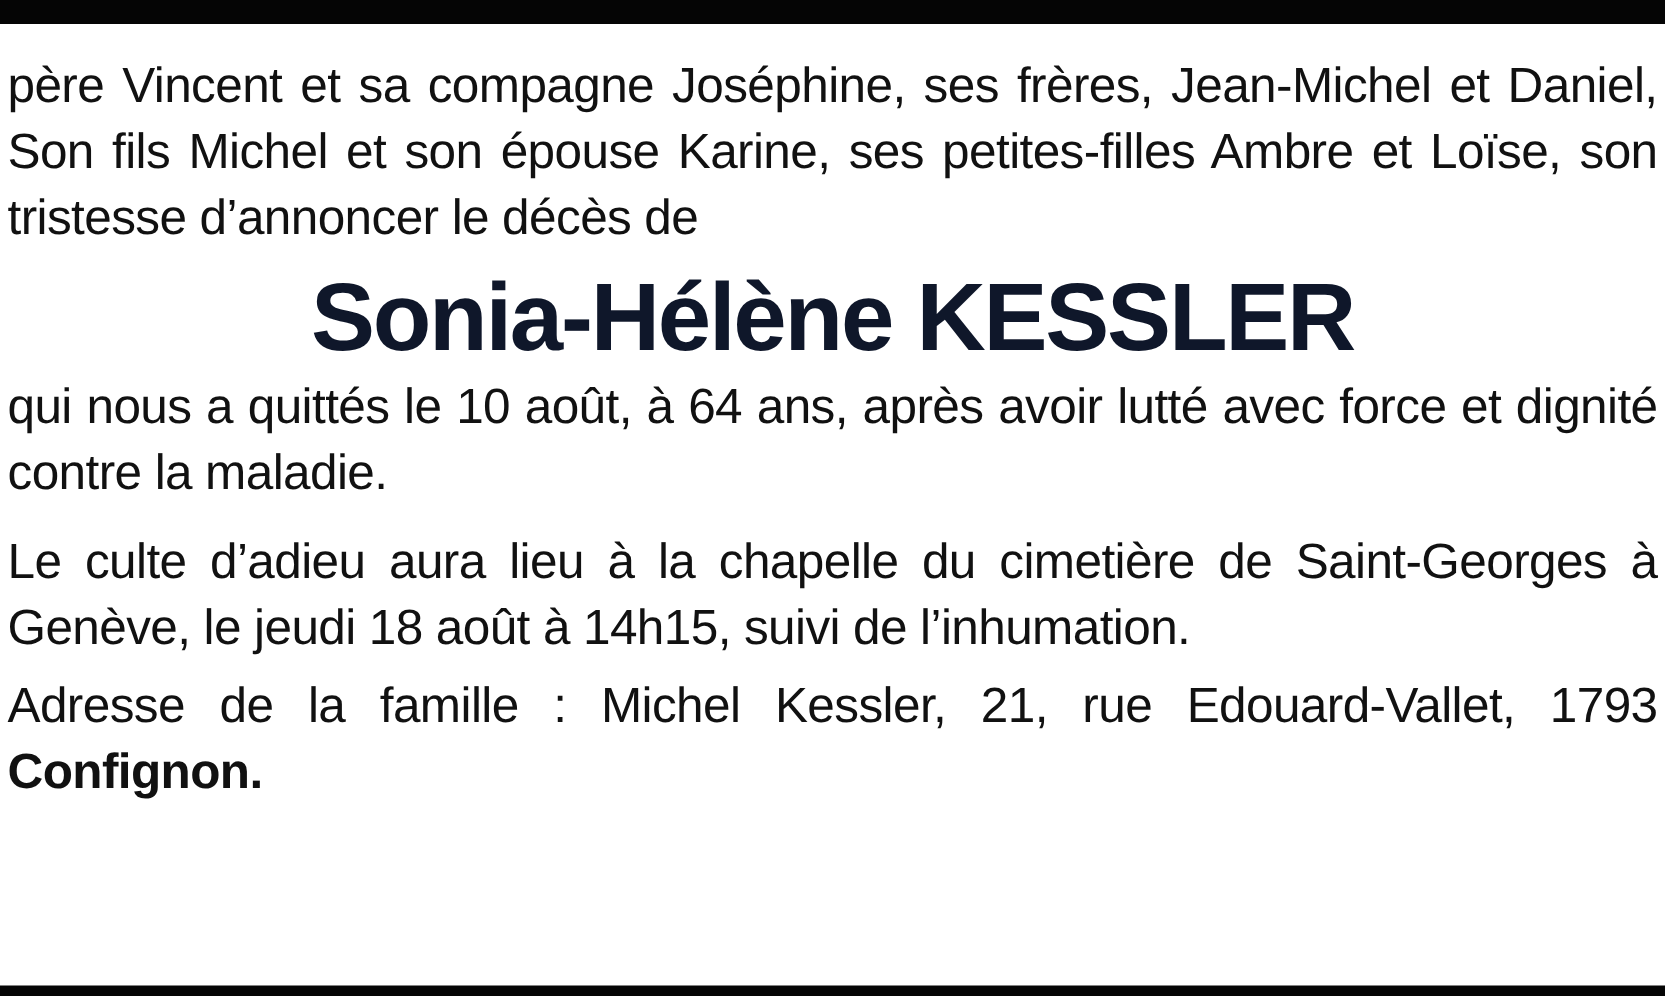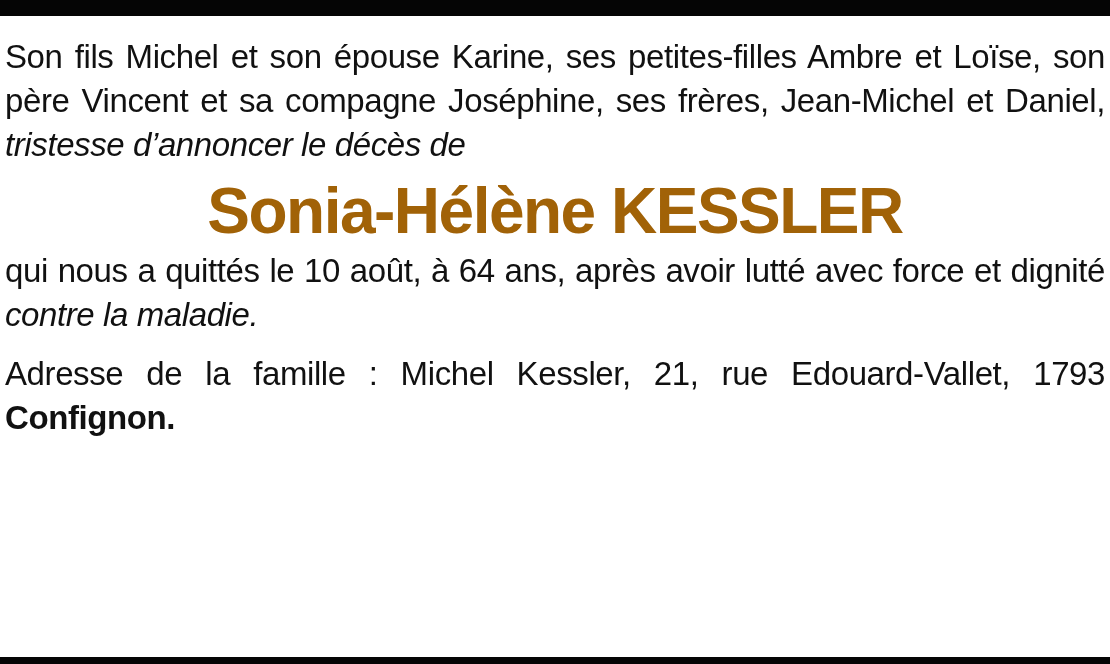"Son fils Michel et son" div.jline { order: before "père Vincent et sa compagne" -> after "père Vincent et sa compagne" }
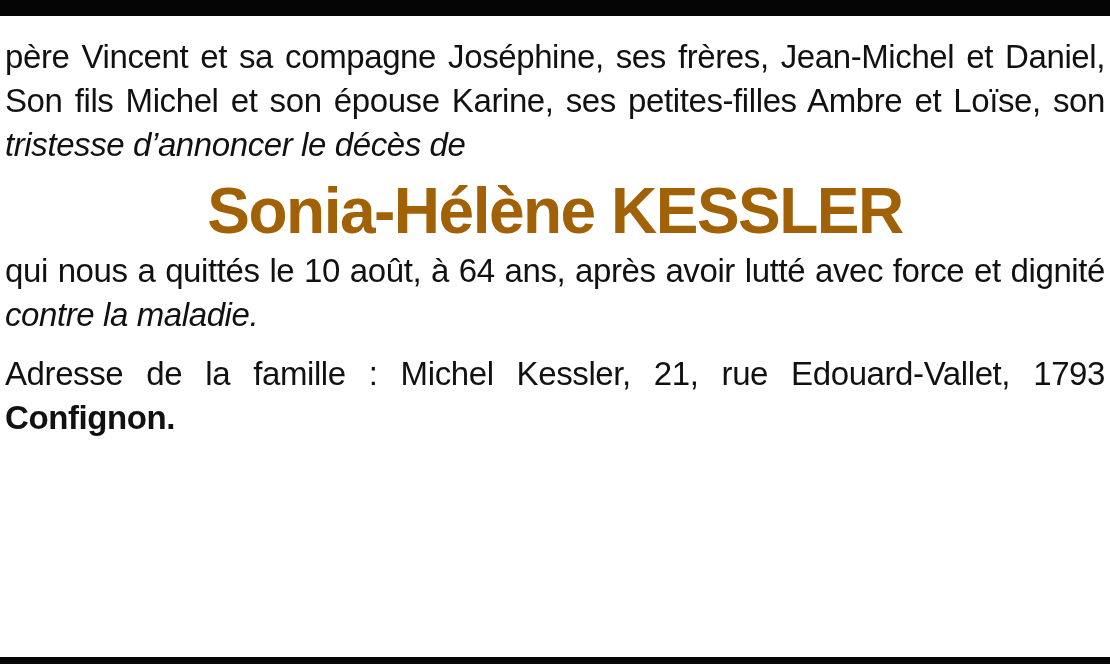"tristesse d’annoncer le décès de" .para .lline { font-style: italic -> none }
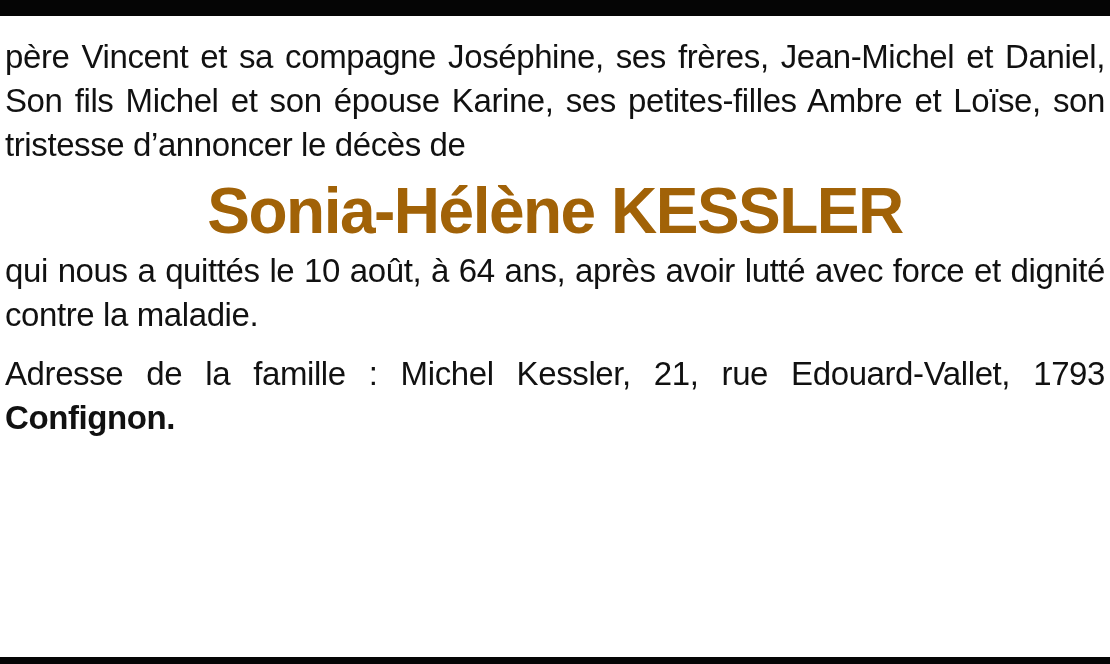"Sonia-Hélène KESSLER" .deceased-name { color: #a16207 -> #0f172a }
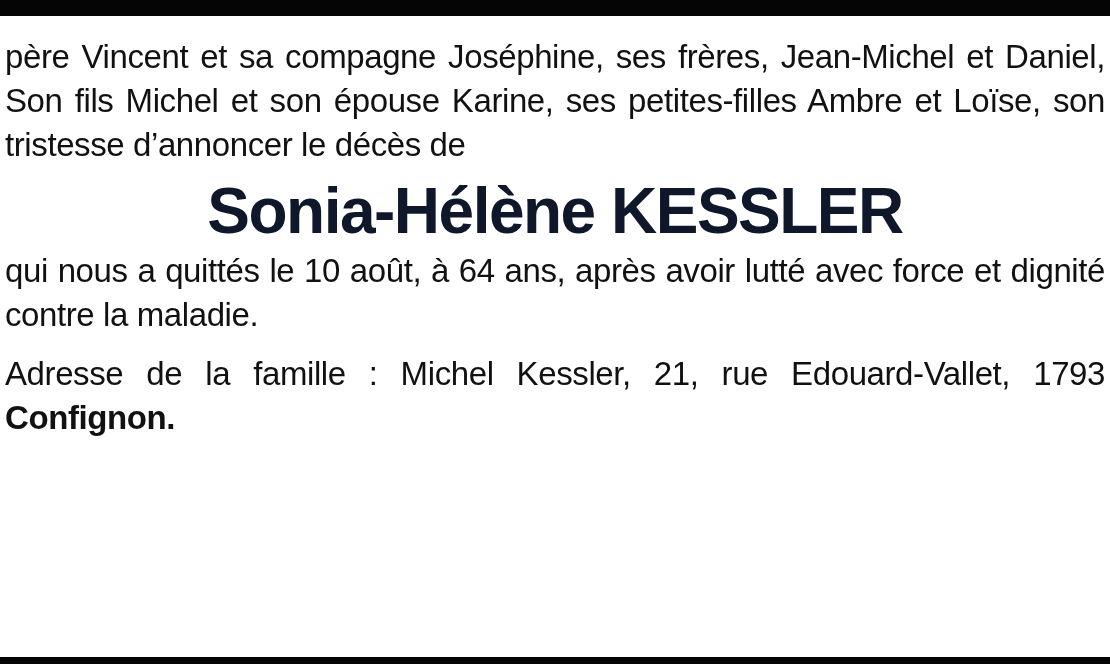"Le culte d’adieu aura lieu" div.jline { html: none -> <div>Le culte d’adieu aura lieu à la chapelle du cimetière de Saint-Georges à</div> }
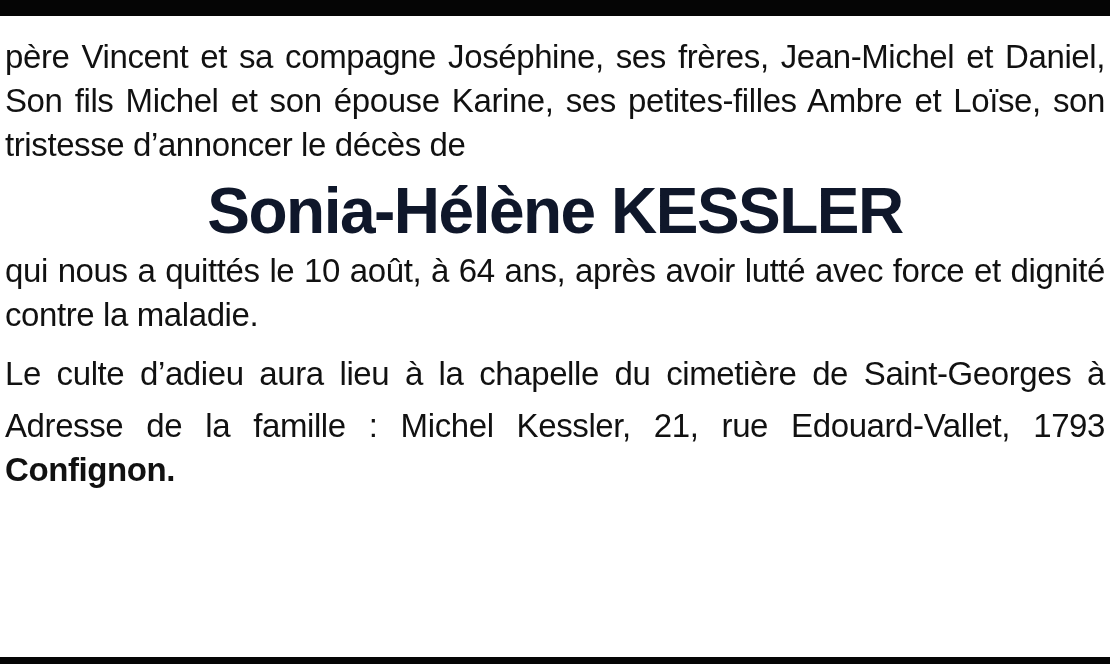"Genève, le jeudi 18 août" div.lline { html: none -> <div>Genève, le jeudi 18 août à 14h15, suivi de l’inhumation.</div> }
